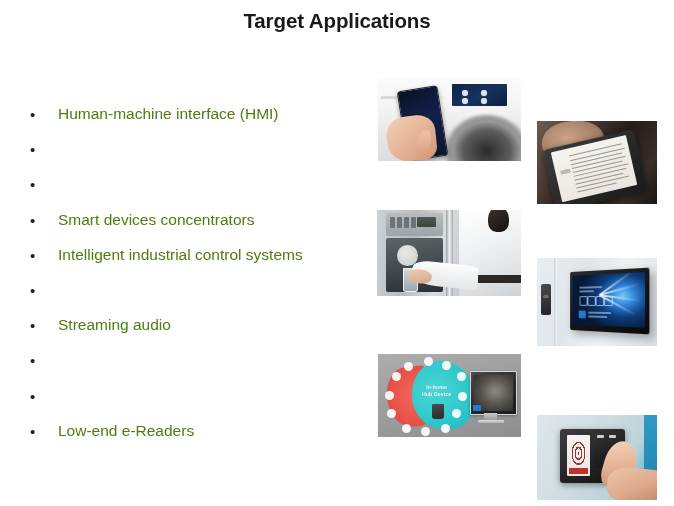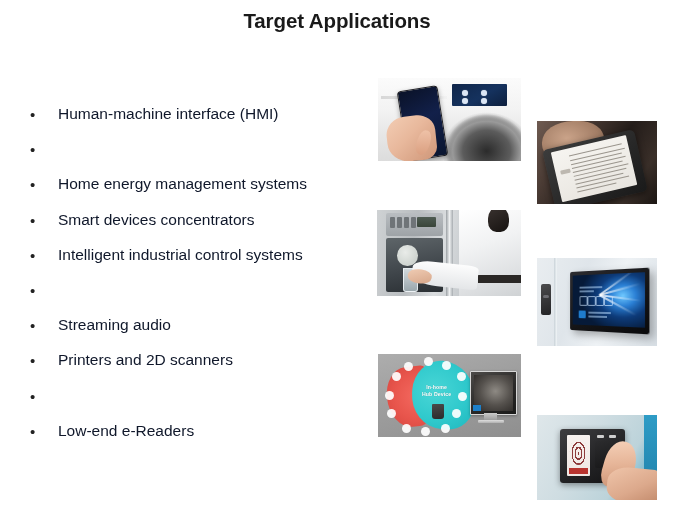"Human-machine interface (HMI)" .bullet-text { color: #0f172a -> #4d7c0f }
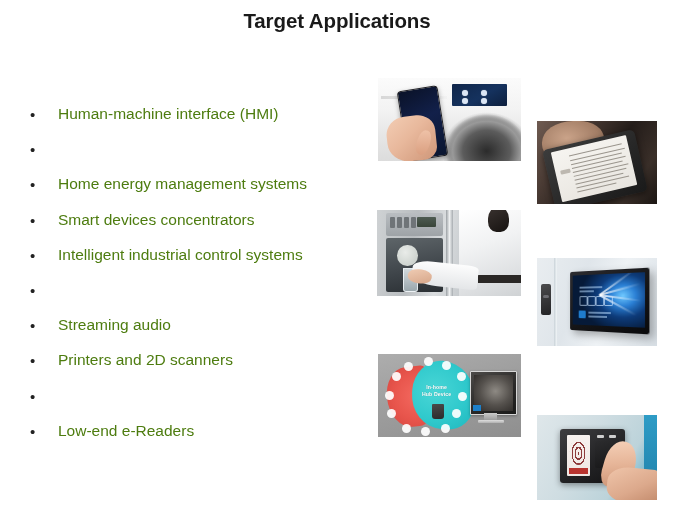"Home energy management systems" span.bullet-text { html: <span>Home energy management systems</span> -> none }
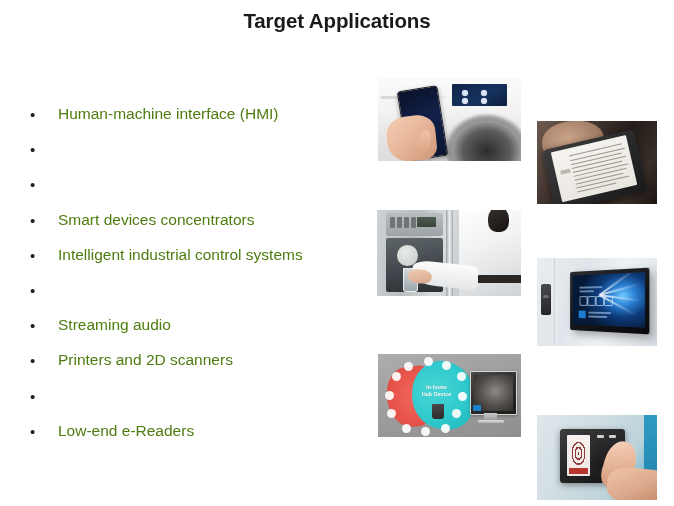"Printers and 2D scanners" span.bullet-text { html: <span>Printers and 2D scanners</span> -> none }
